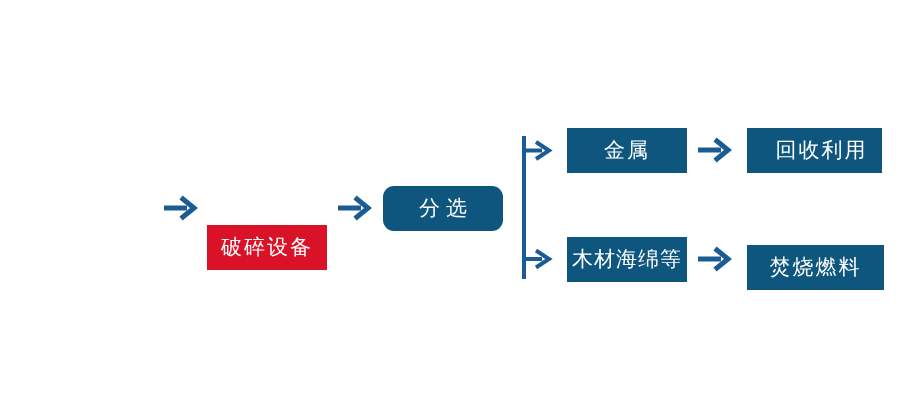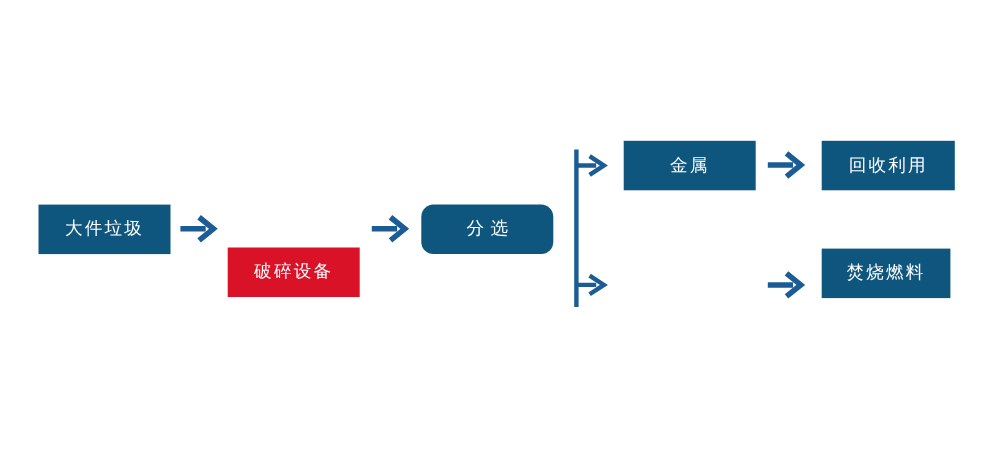"金属" .node { font-size: 16px -> 21px }
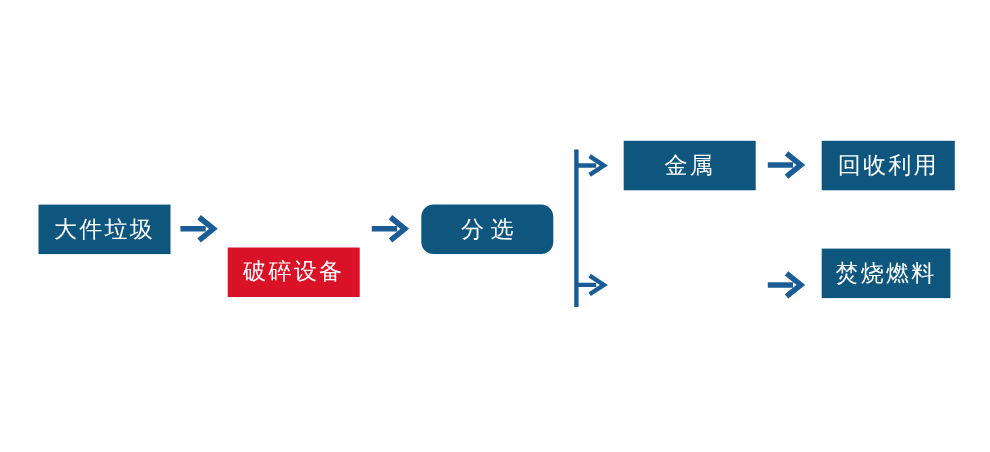"回收利用" .n-recycle { padding-left: none -> 14px }
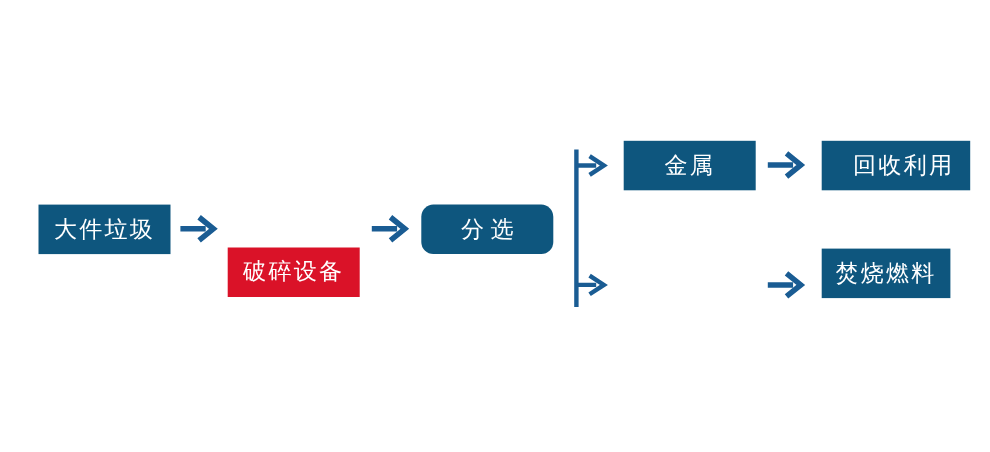"大件垃圾" div.node { html: <div>大件垃圾</div> -> none }
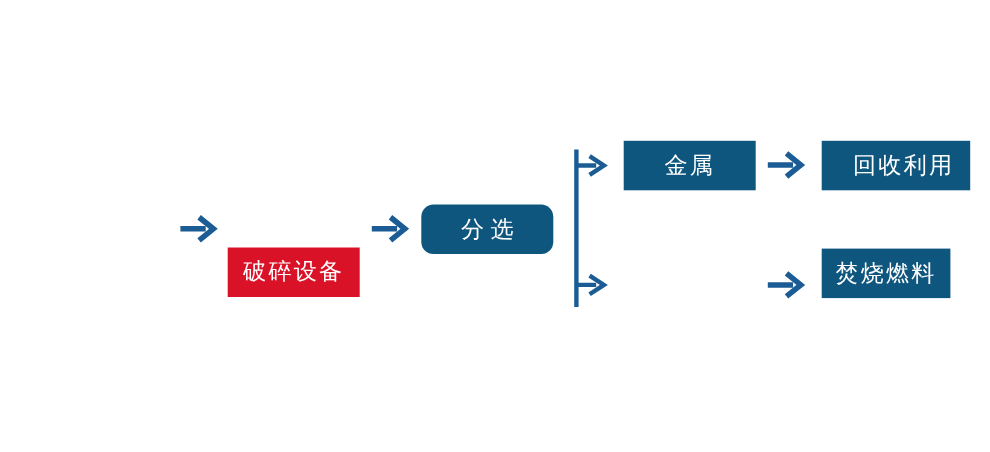"木材海绵等" div.node { html: none -> <div>木材海绵等</div> }
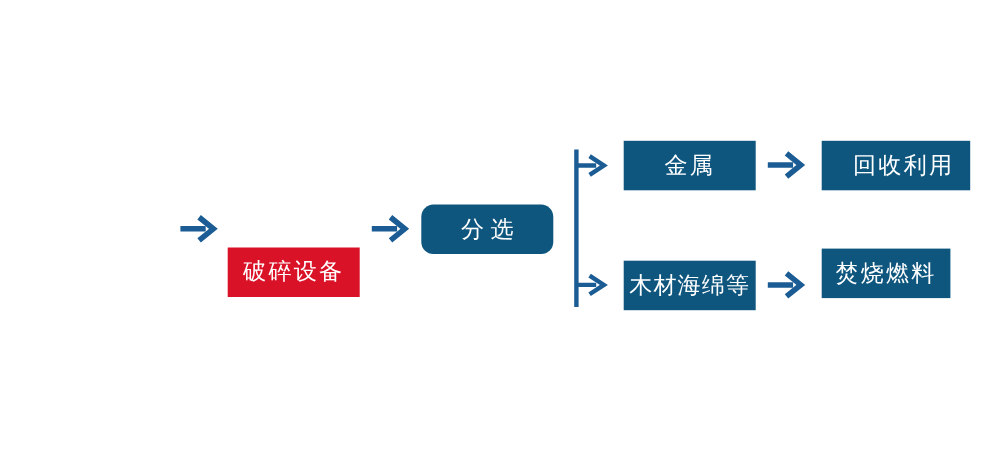"焚烧燃料" .n-fuel { top: 226px -> 245px; width: 117px -> 137px }
